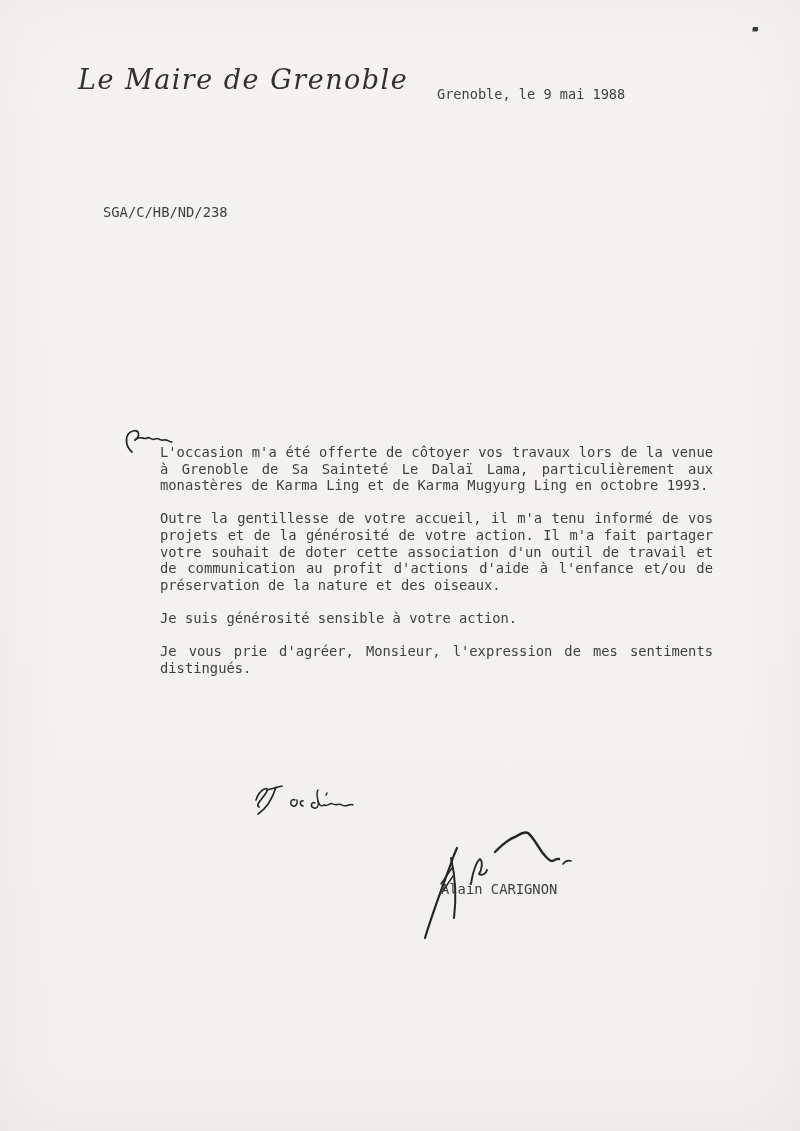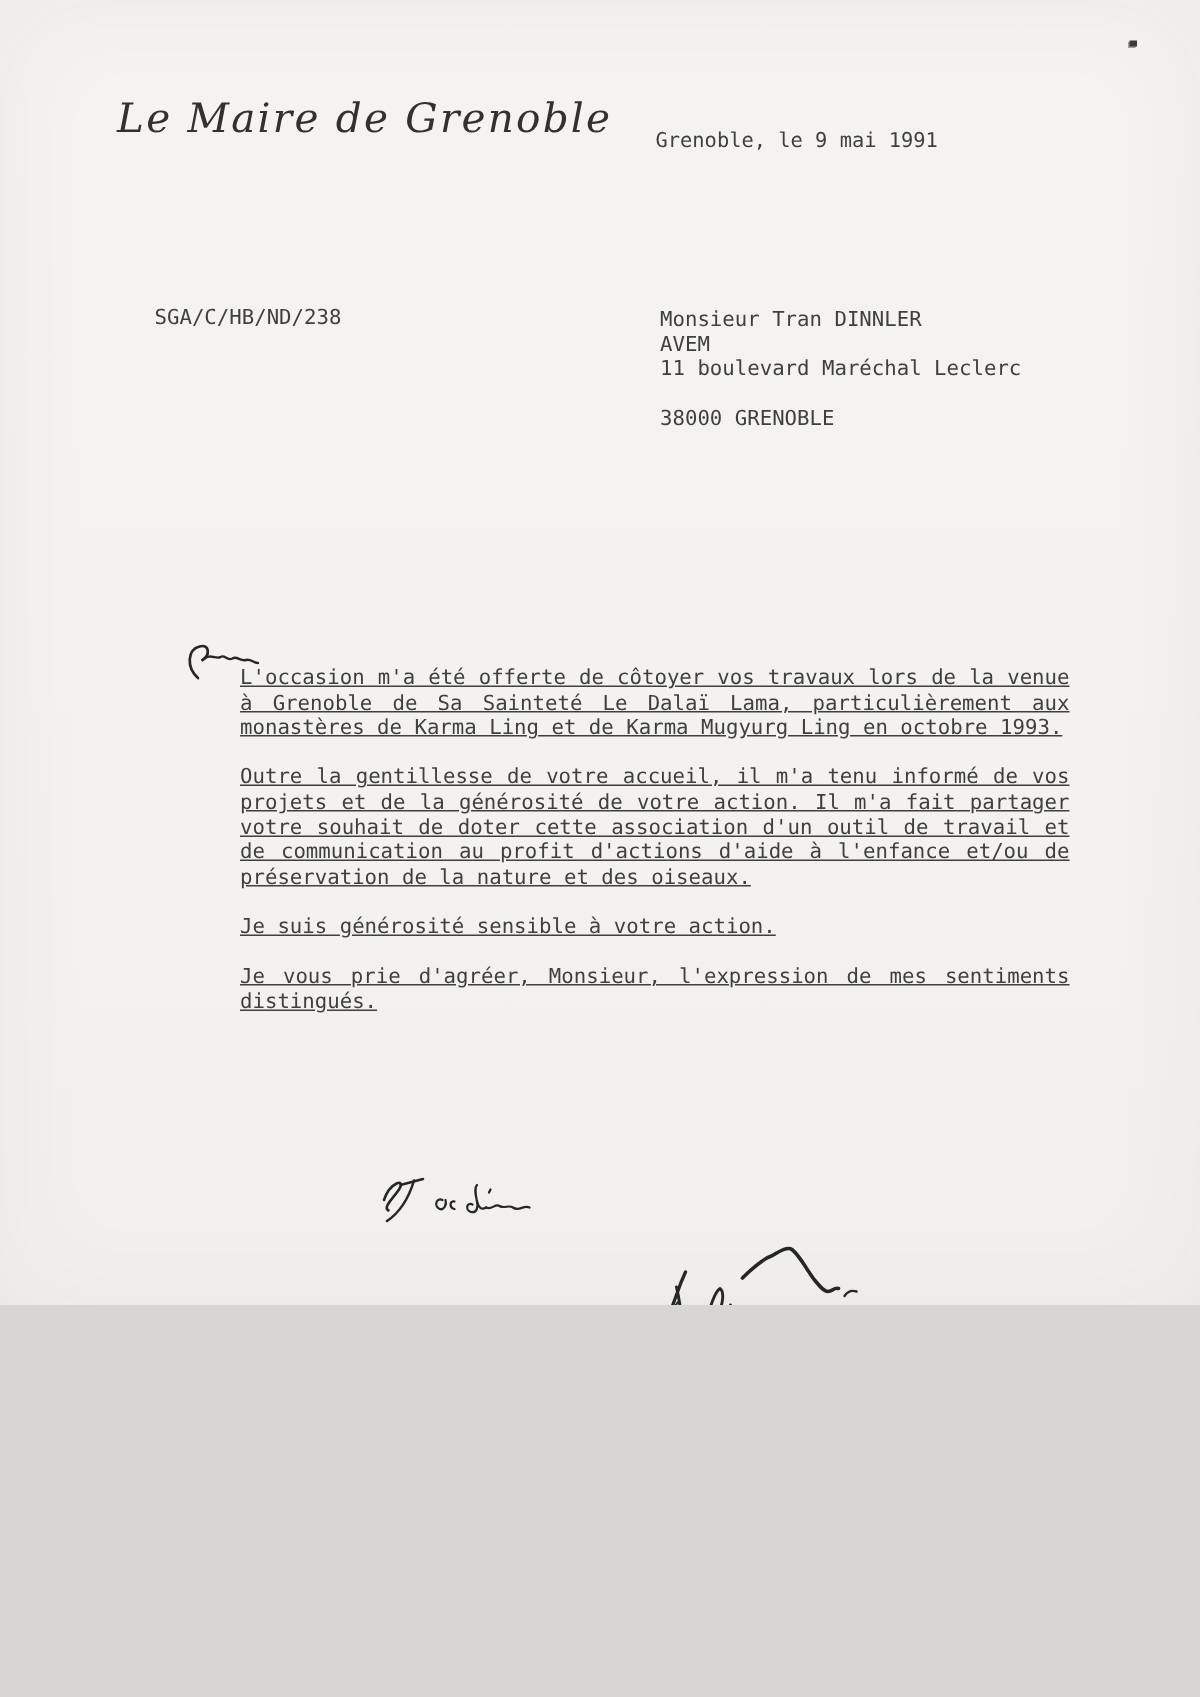"Le Maire de Grenoble" .page { height: 870px -> 1131px }
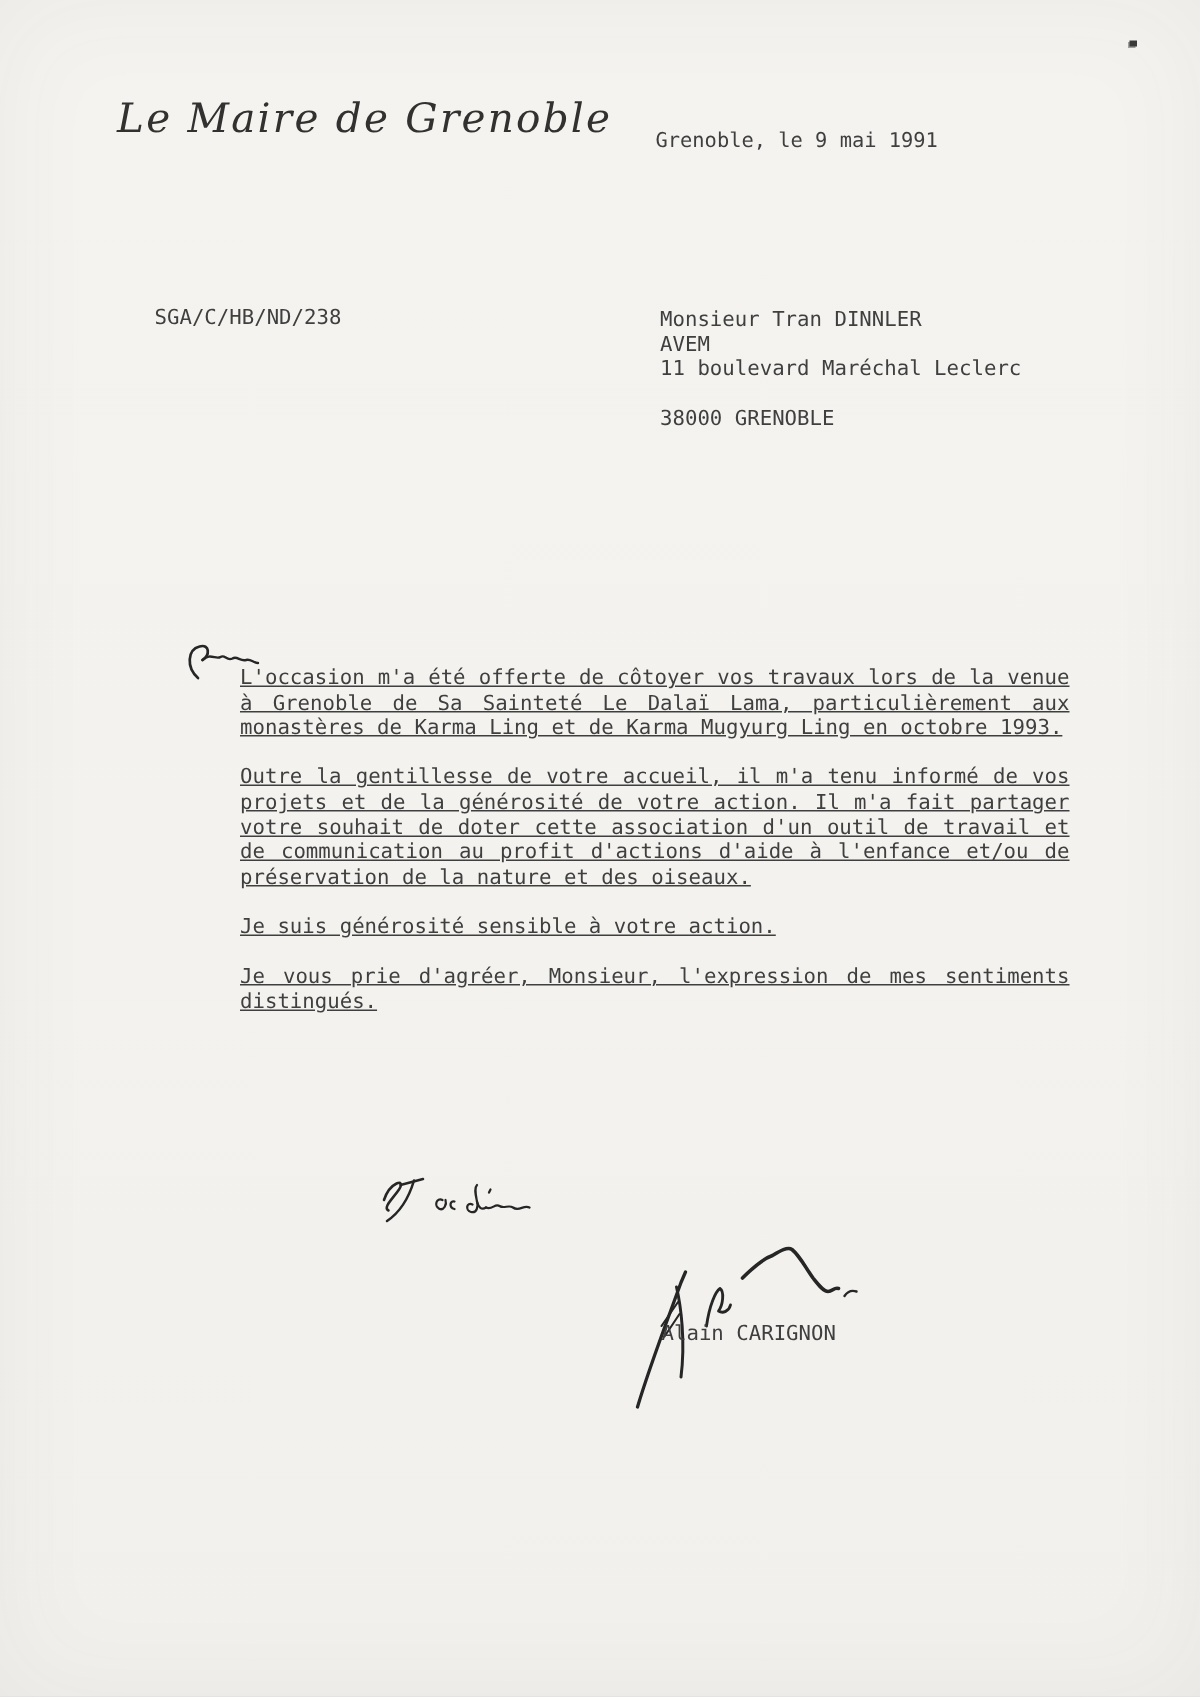"Grenoble, le 9 mai 1991" div.dateline { text: 1991 -> 1988 }
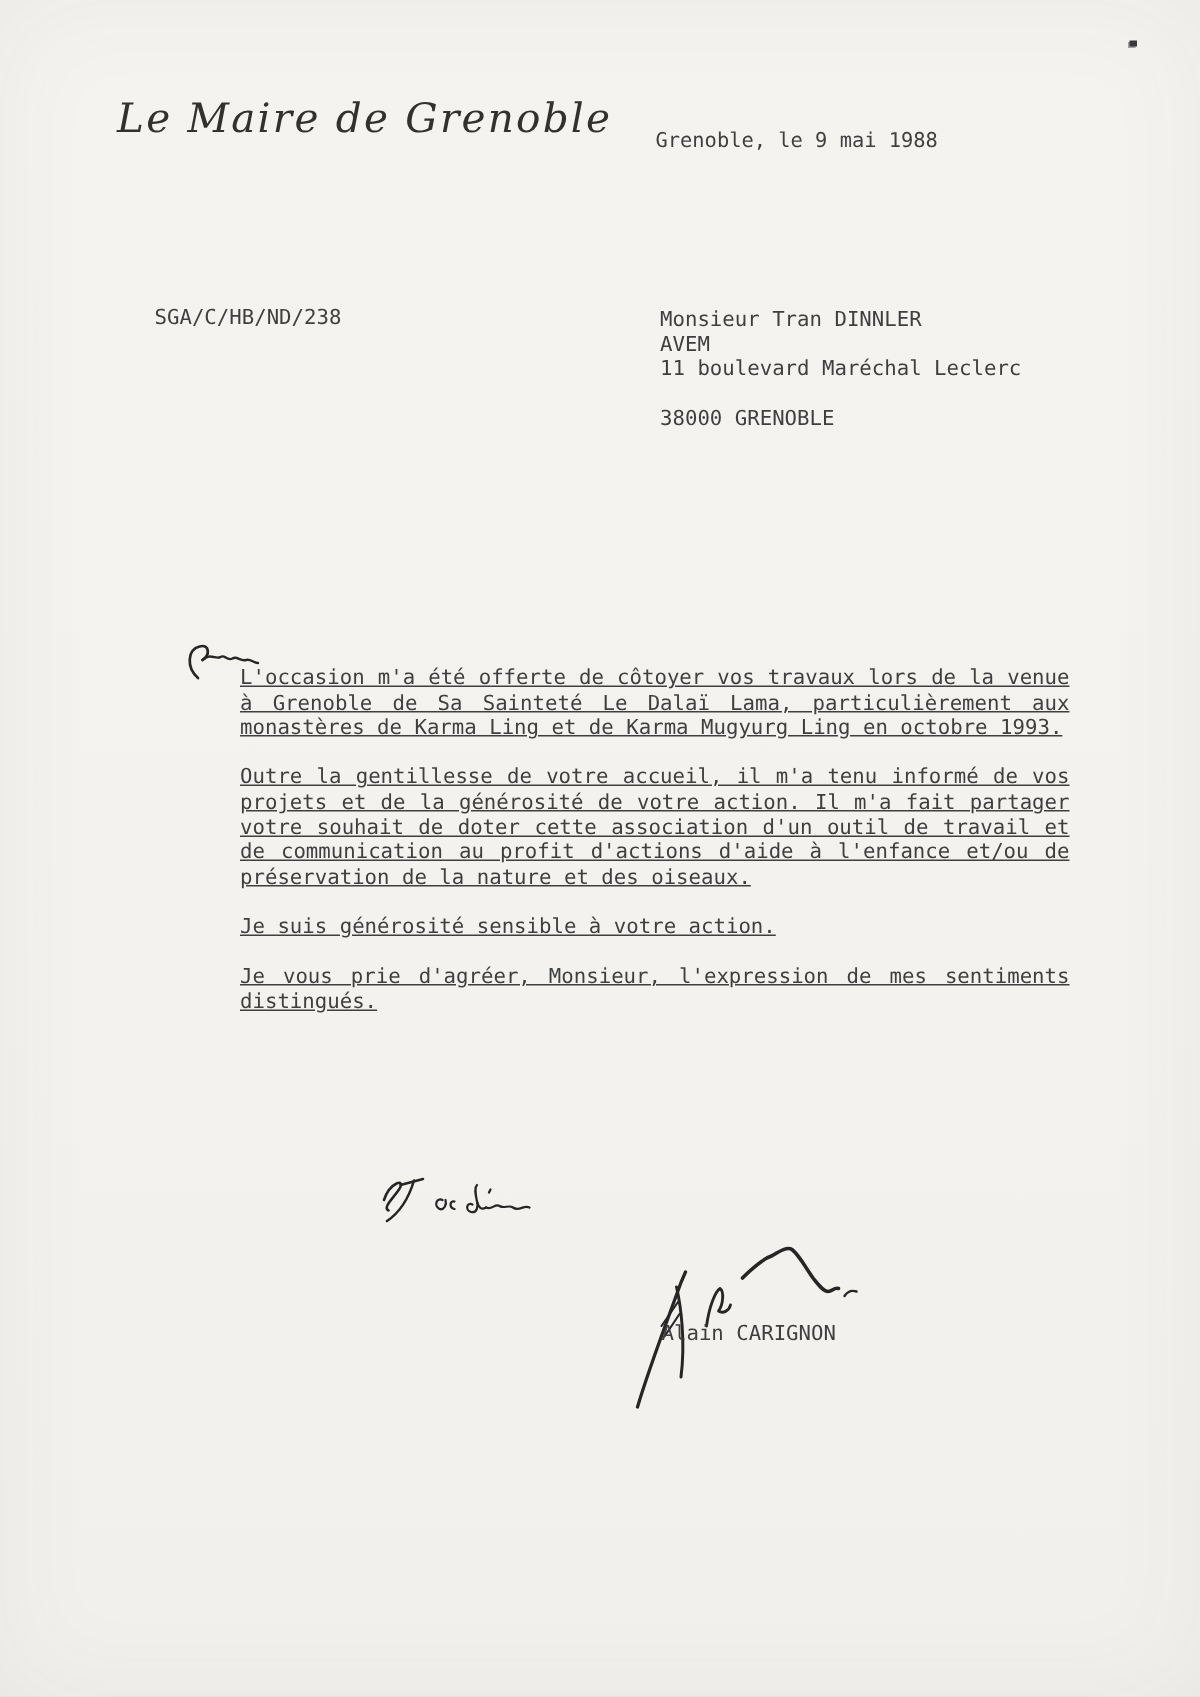"Monsieur Tran DINNLER" div.recipient { html: <div> <div>Monsieur Tran DINNLER</div> <div>AVEM</div> <div>11 boulevard Maréchal Leclerc</div> <div>38000 GRENOBLE</div> </div> -> none }
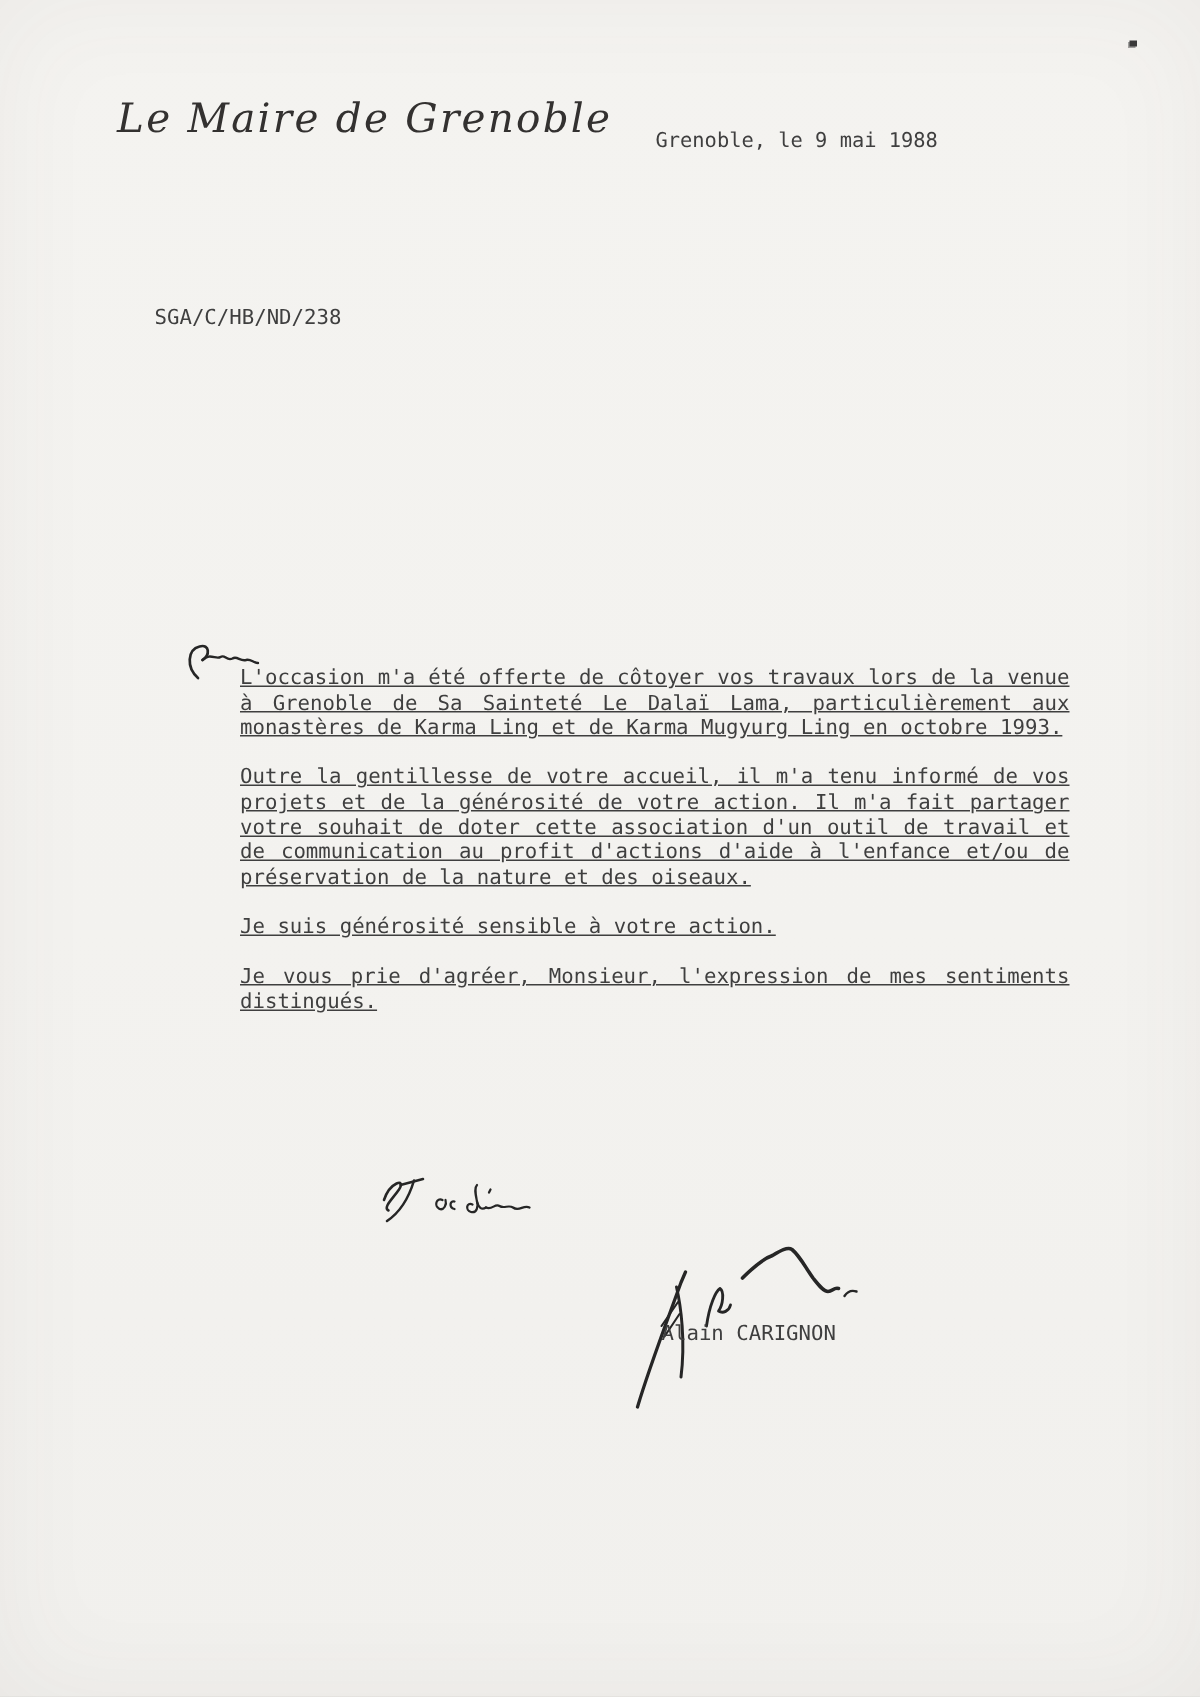"L'occasion m'a été offerte de" .para { text-decoration: underline -> none }
